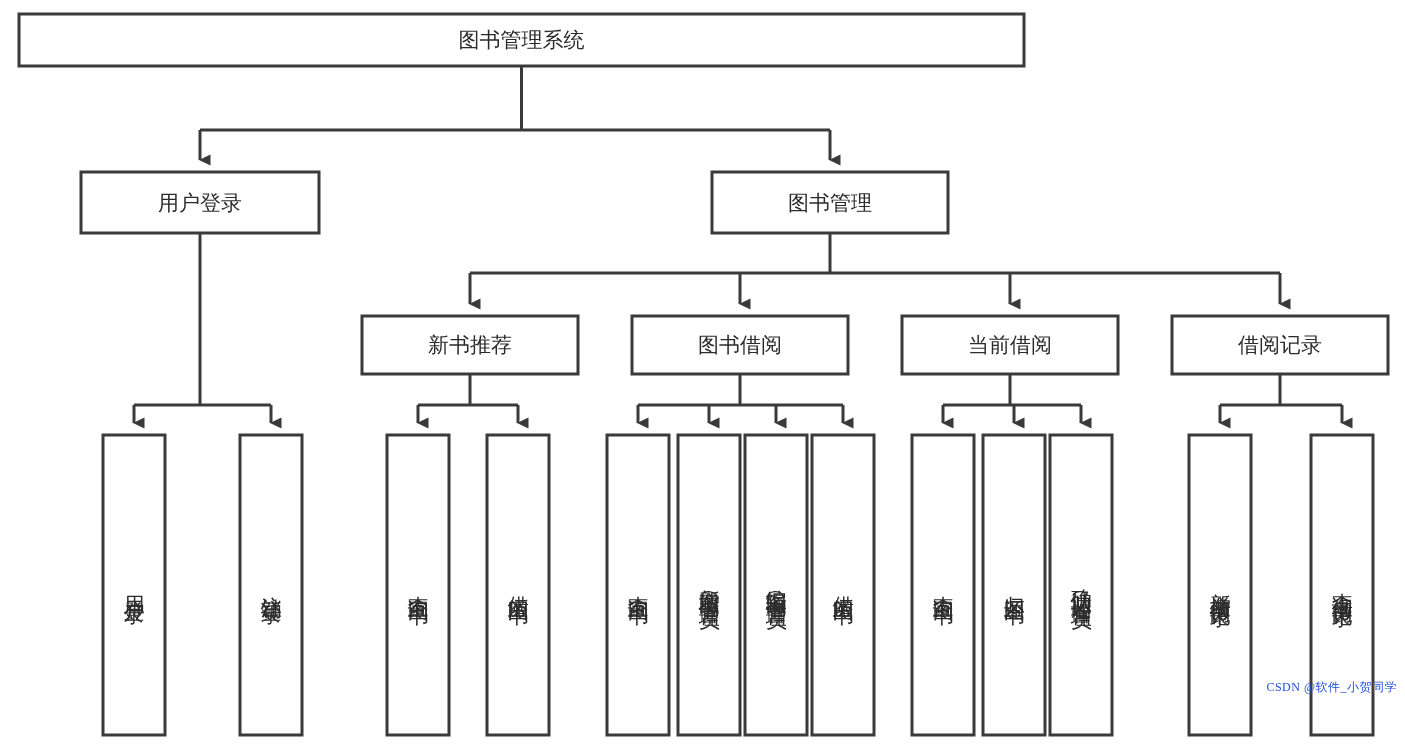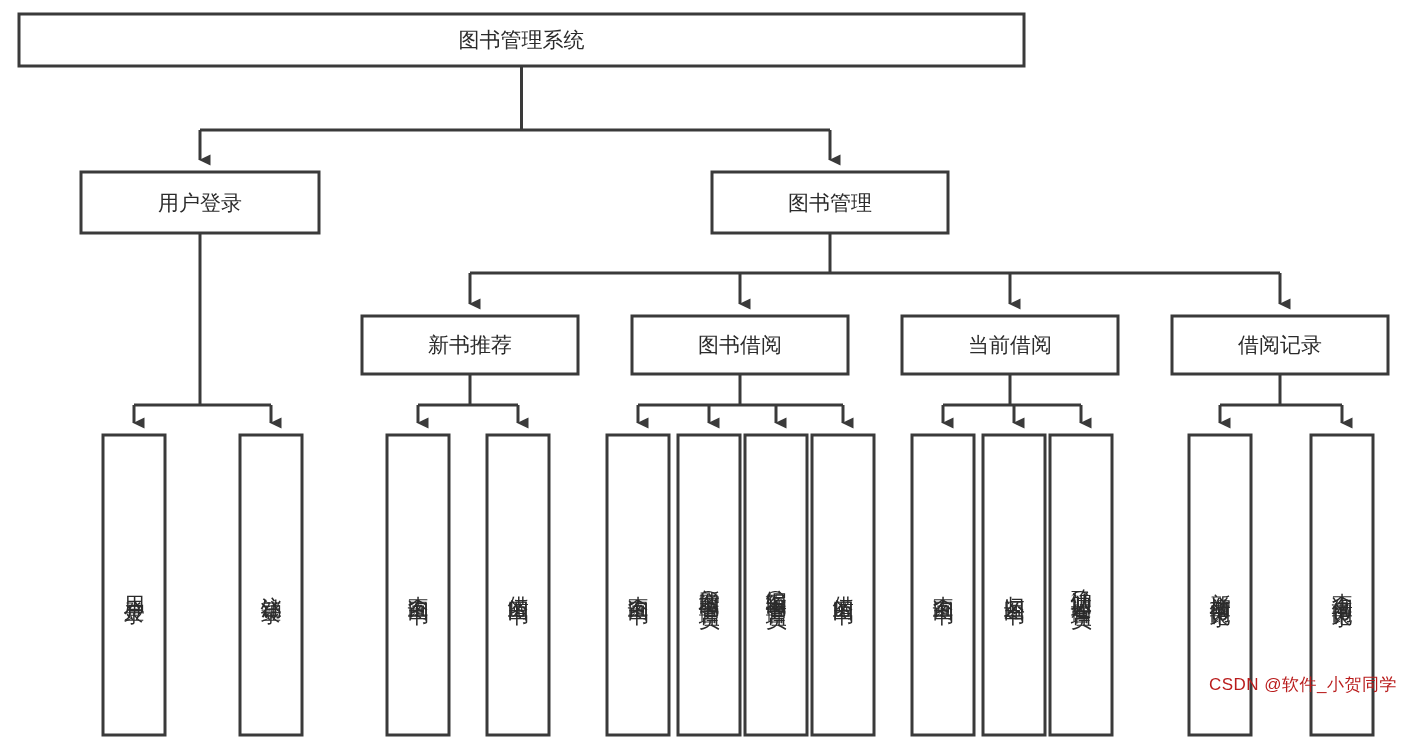"CSDN @软件_小贺同学" .watermark { color: #b91c1c -> #1d4ed8; font-family: Liberation Sans, sans-serif -> Liberation Serif, serif; font-size: 17px -> 12px }
